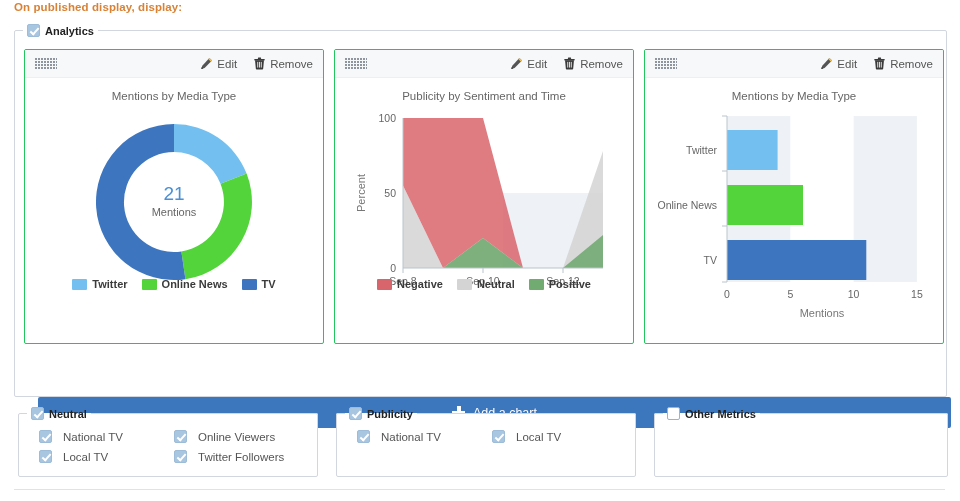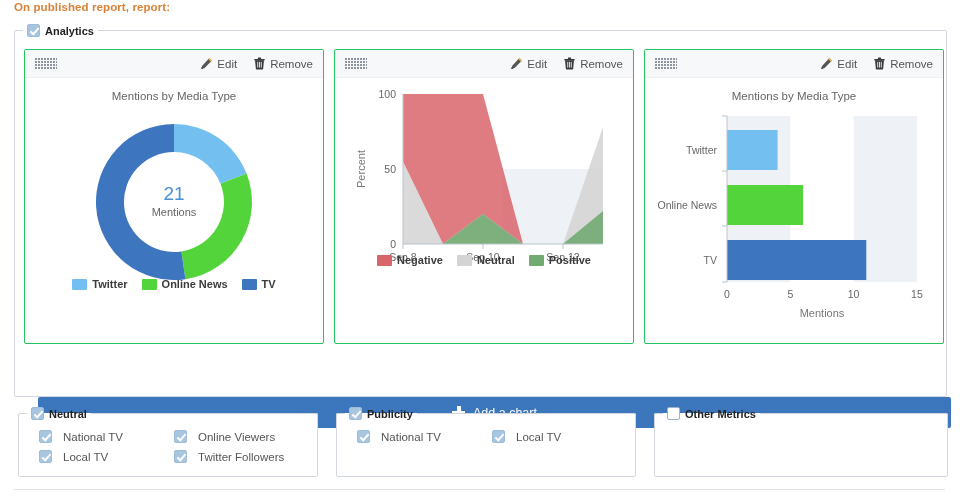"On published report, report:" div.page-heading { text: report, report -> display, display }
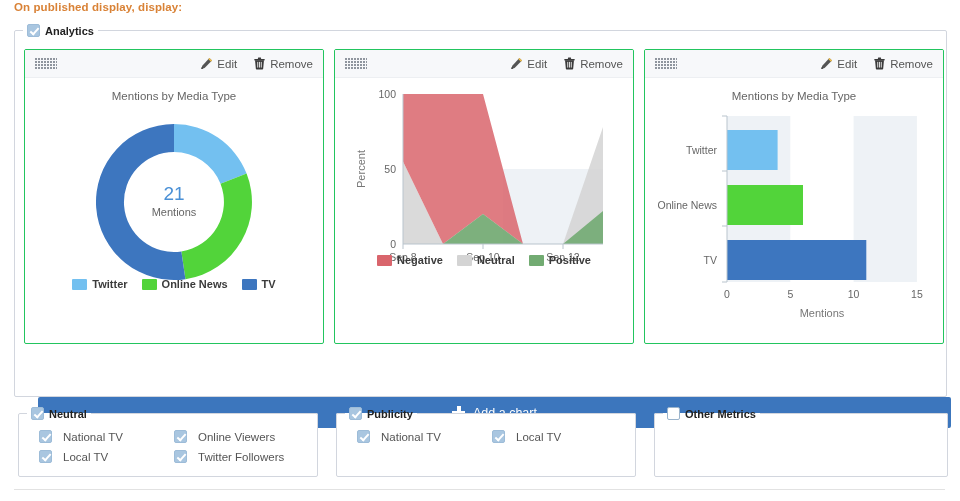"Publicity by Sentiment and Time" div.chart-title { html: none -> <div>Publicity by Sentiment and Time</div> }
